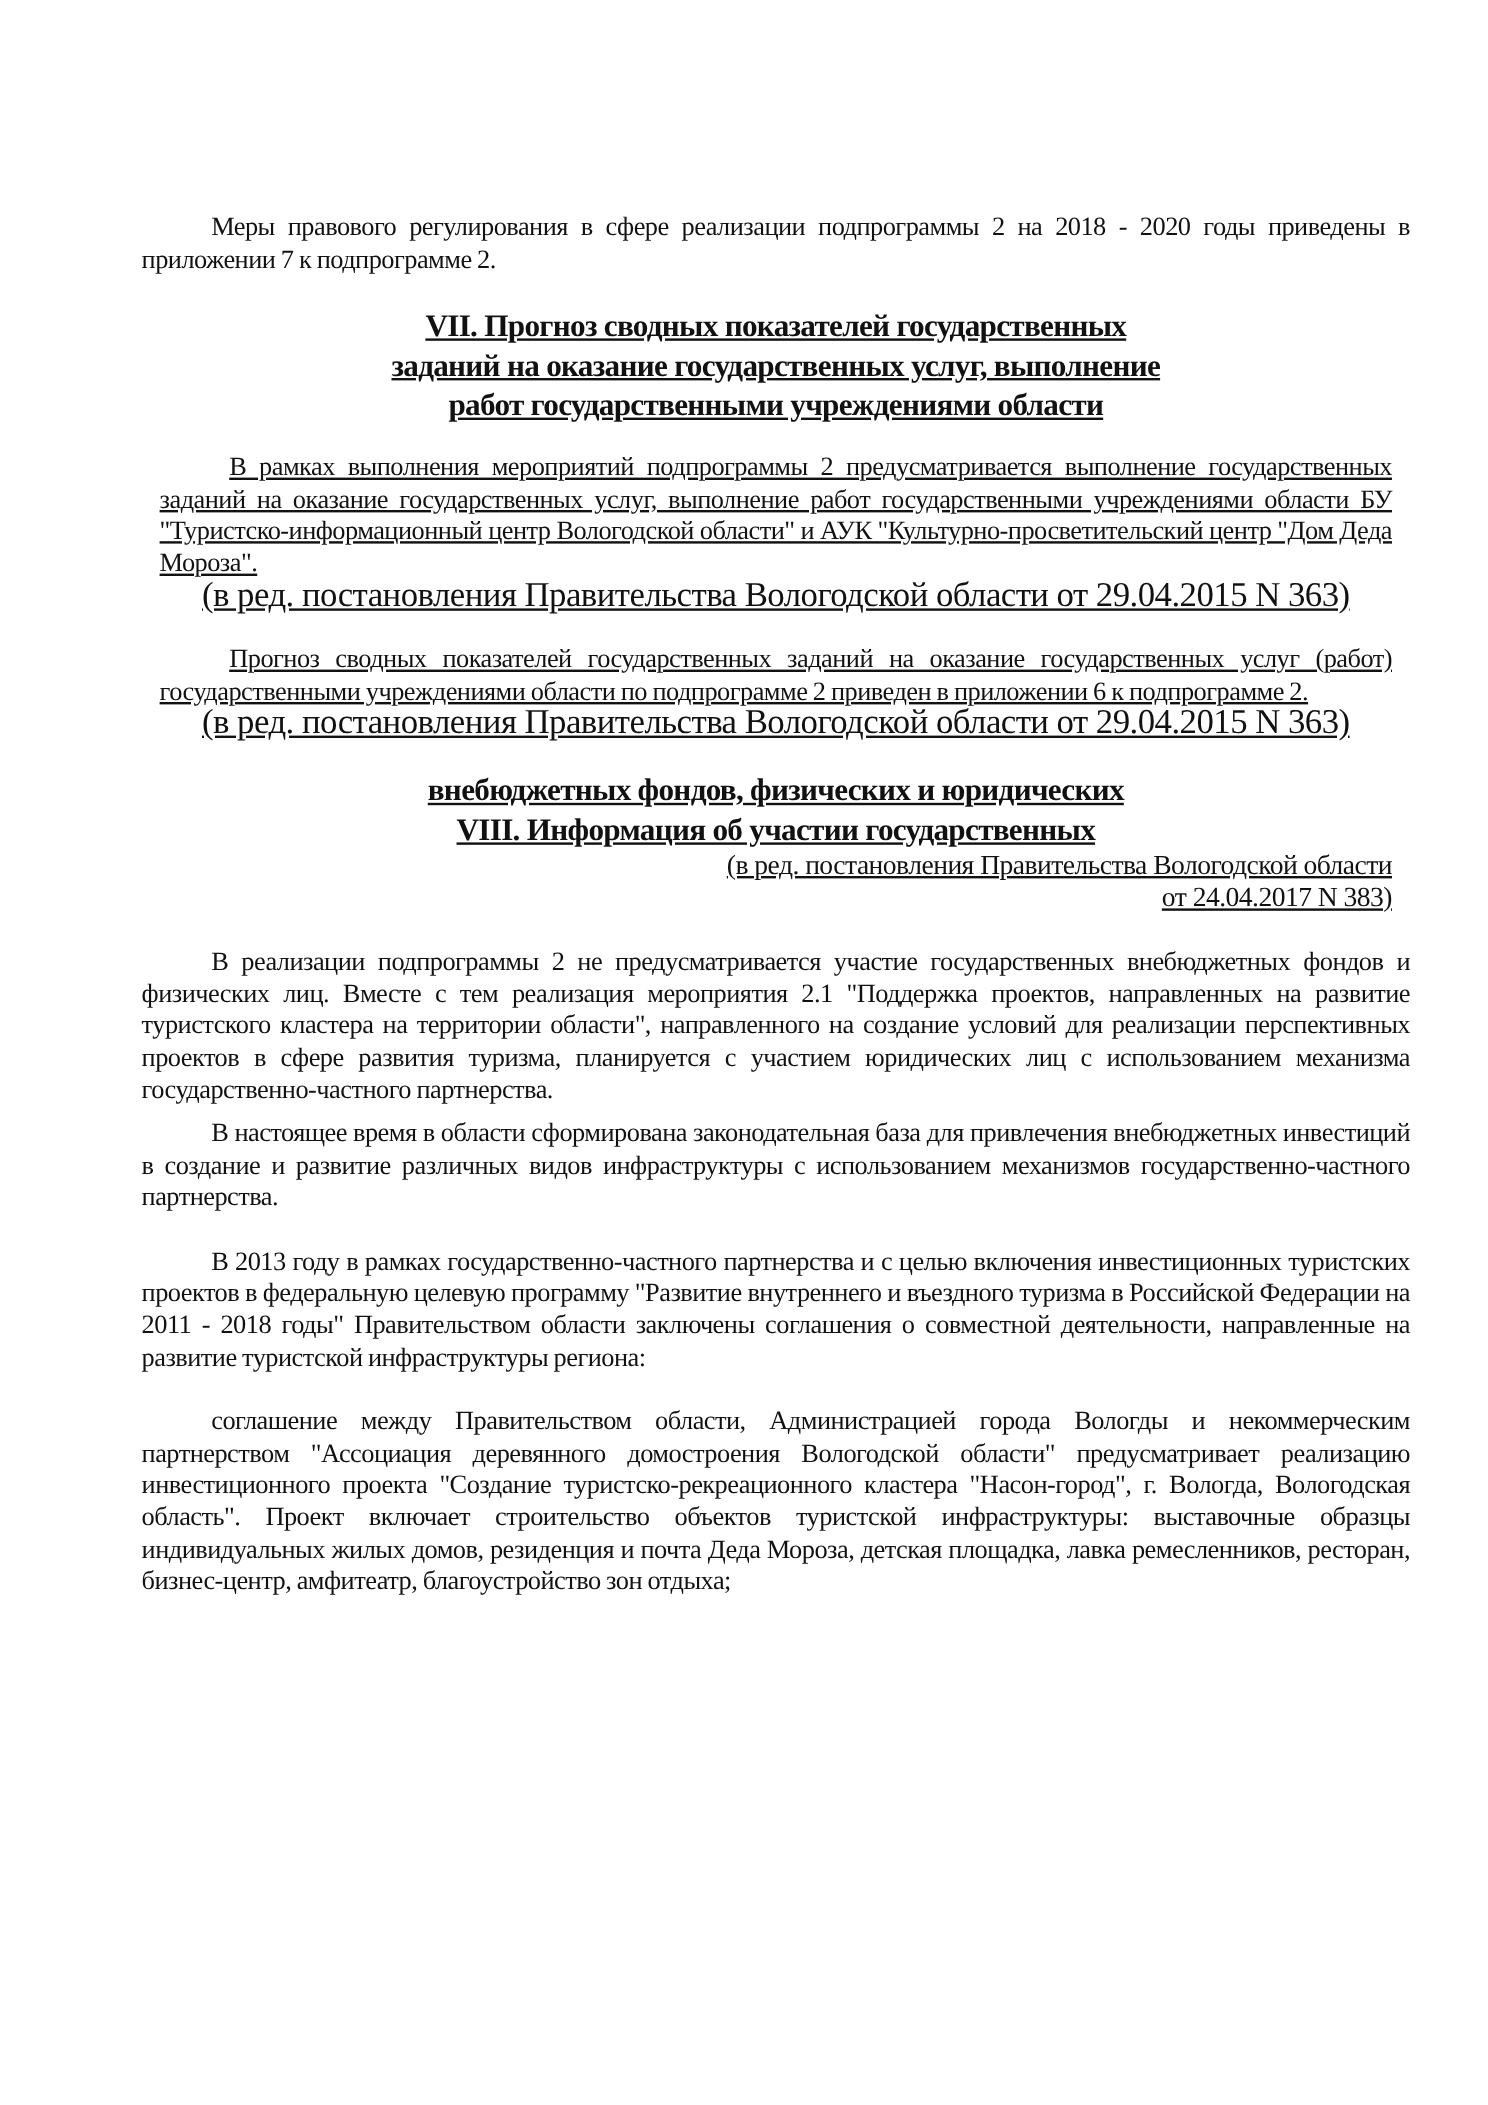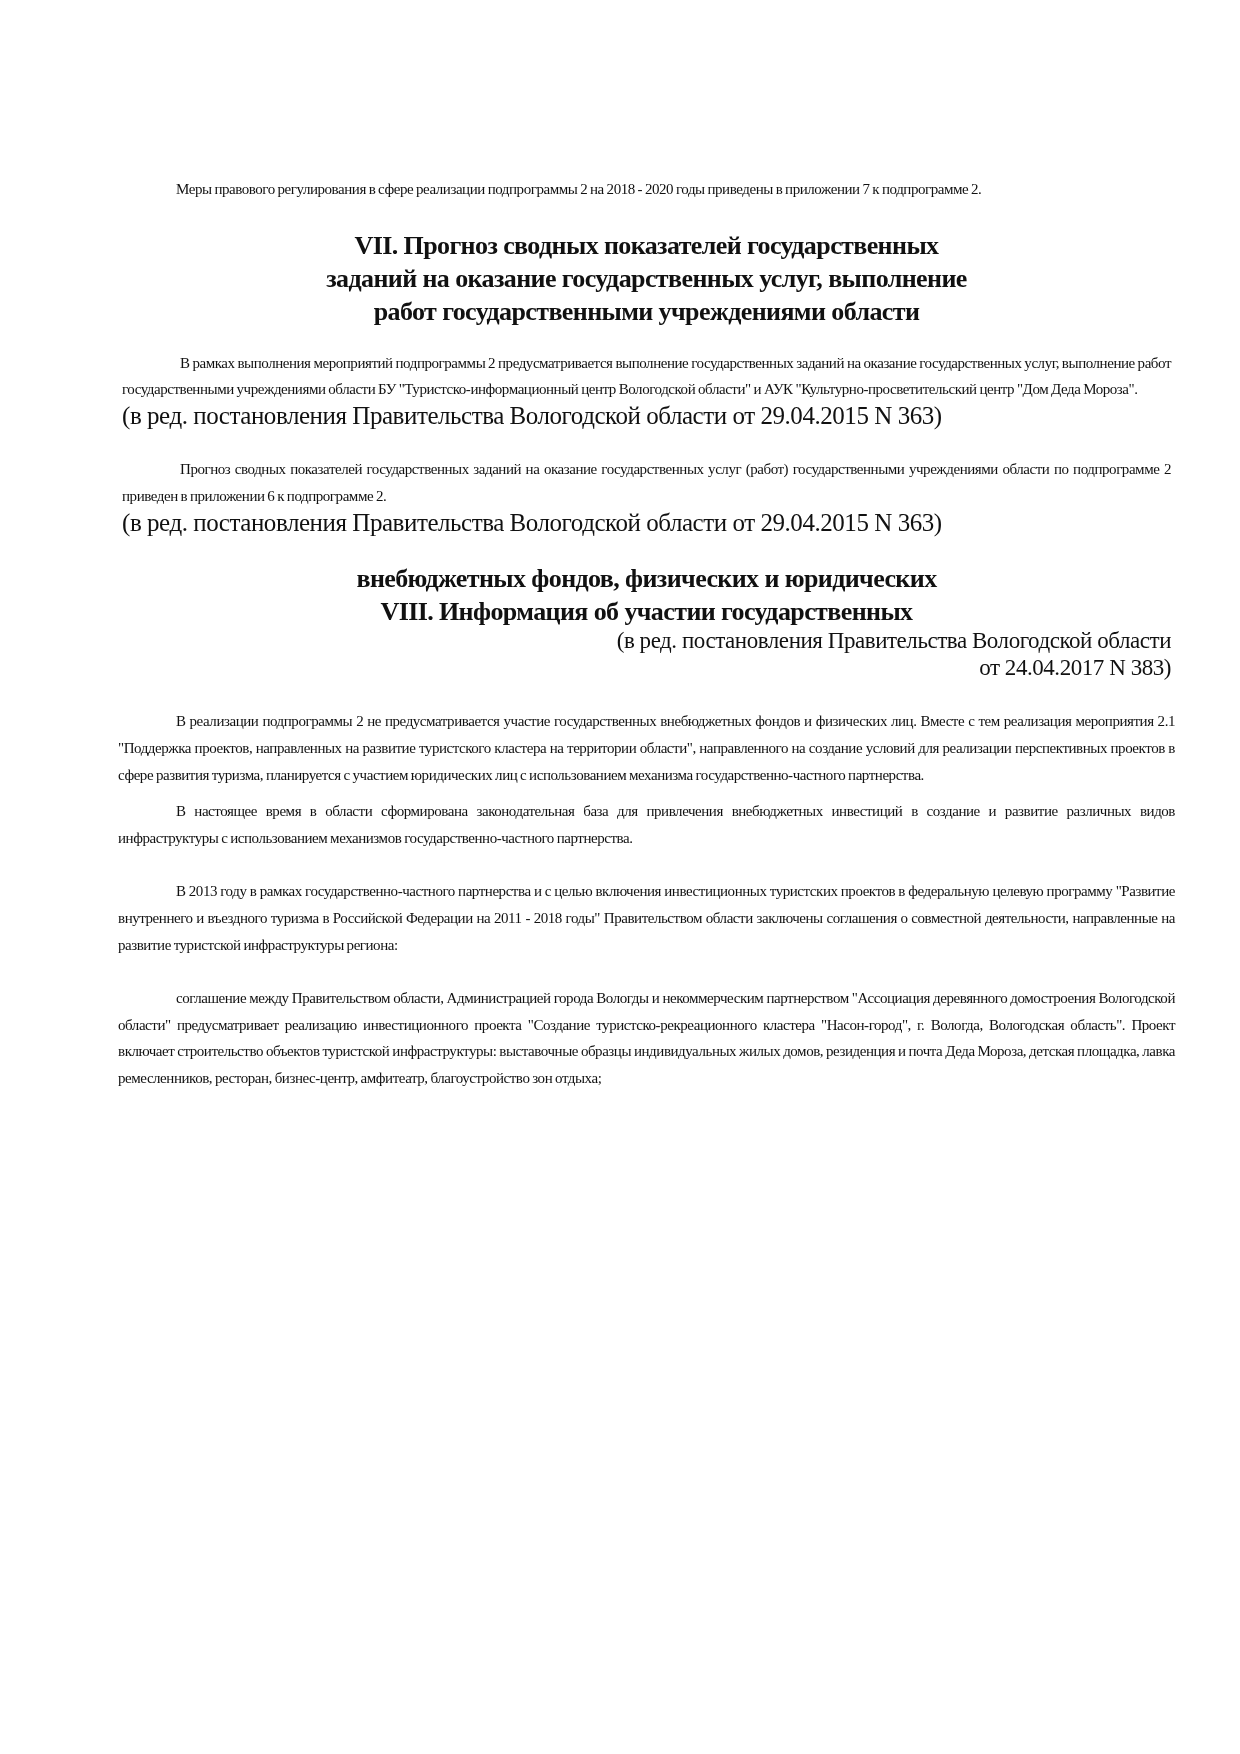"Меры правового регулирования в сфере" .para { font-size: 15px -> 22px }
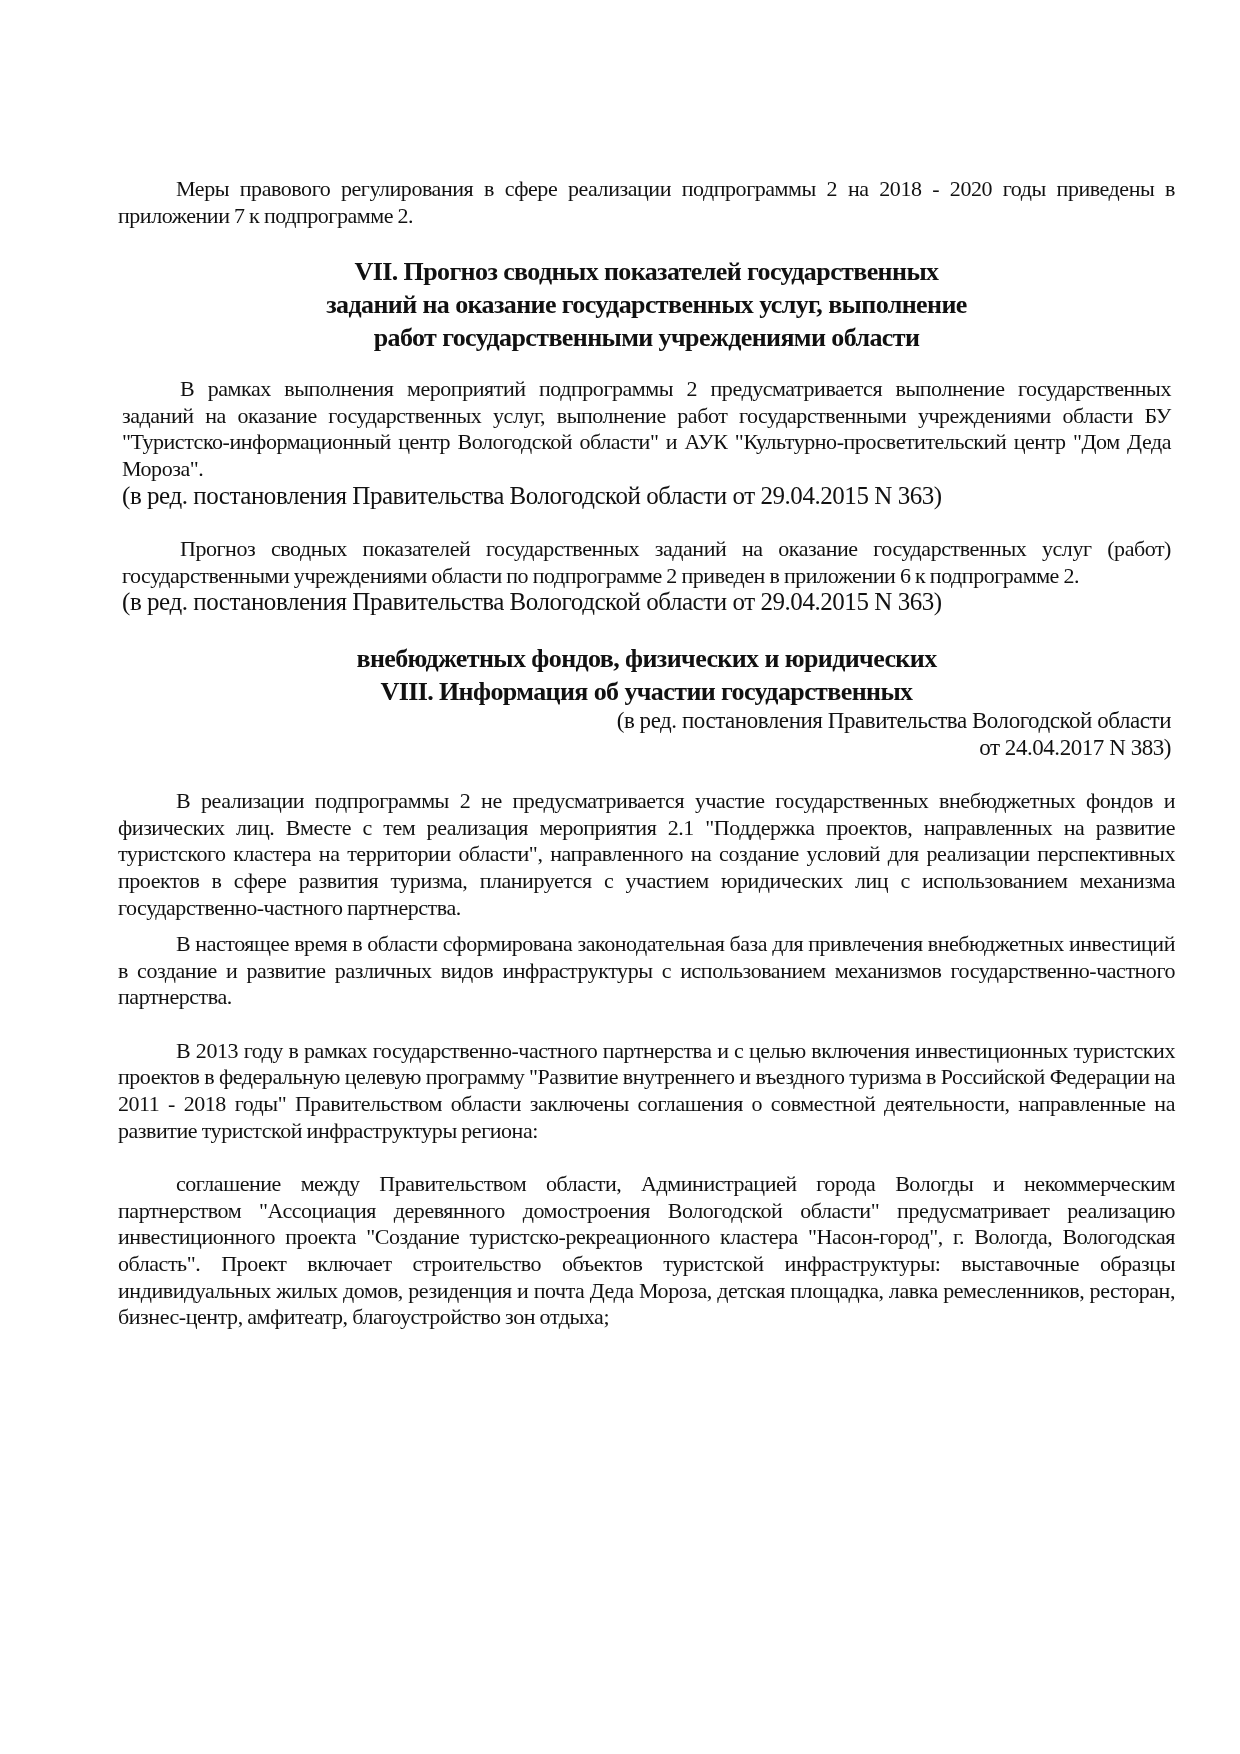"VII. Прогноз сводных показателей" .block { margin: 4px -> 15px; text-decoration: none -> underline }
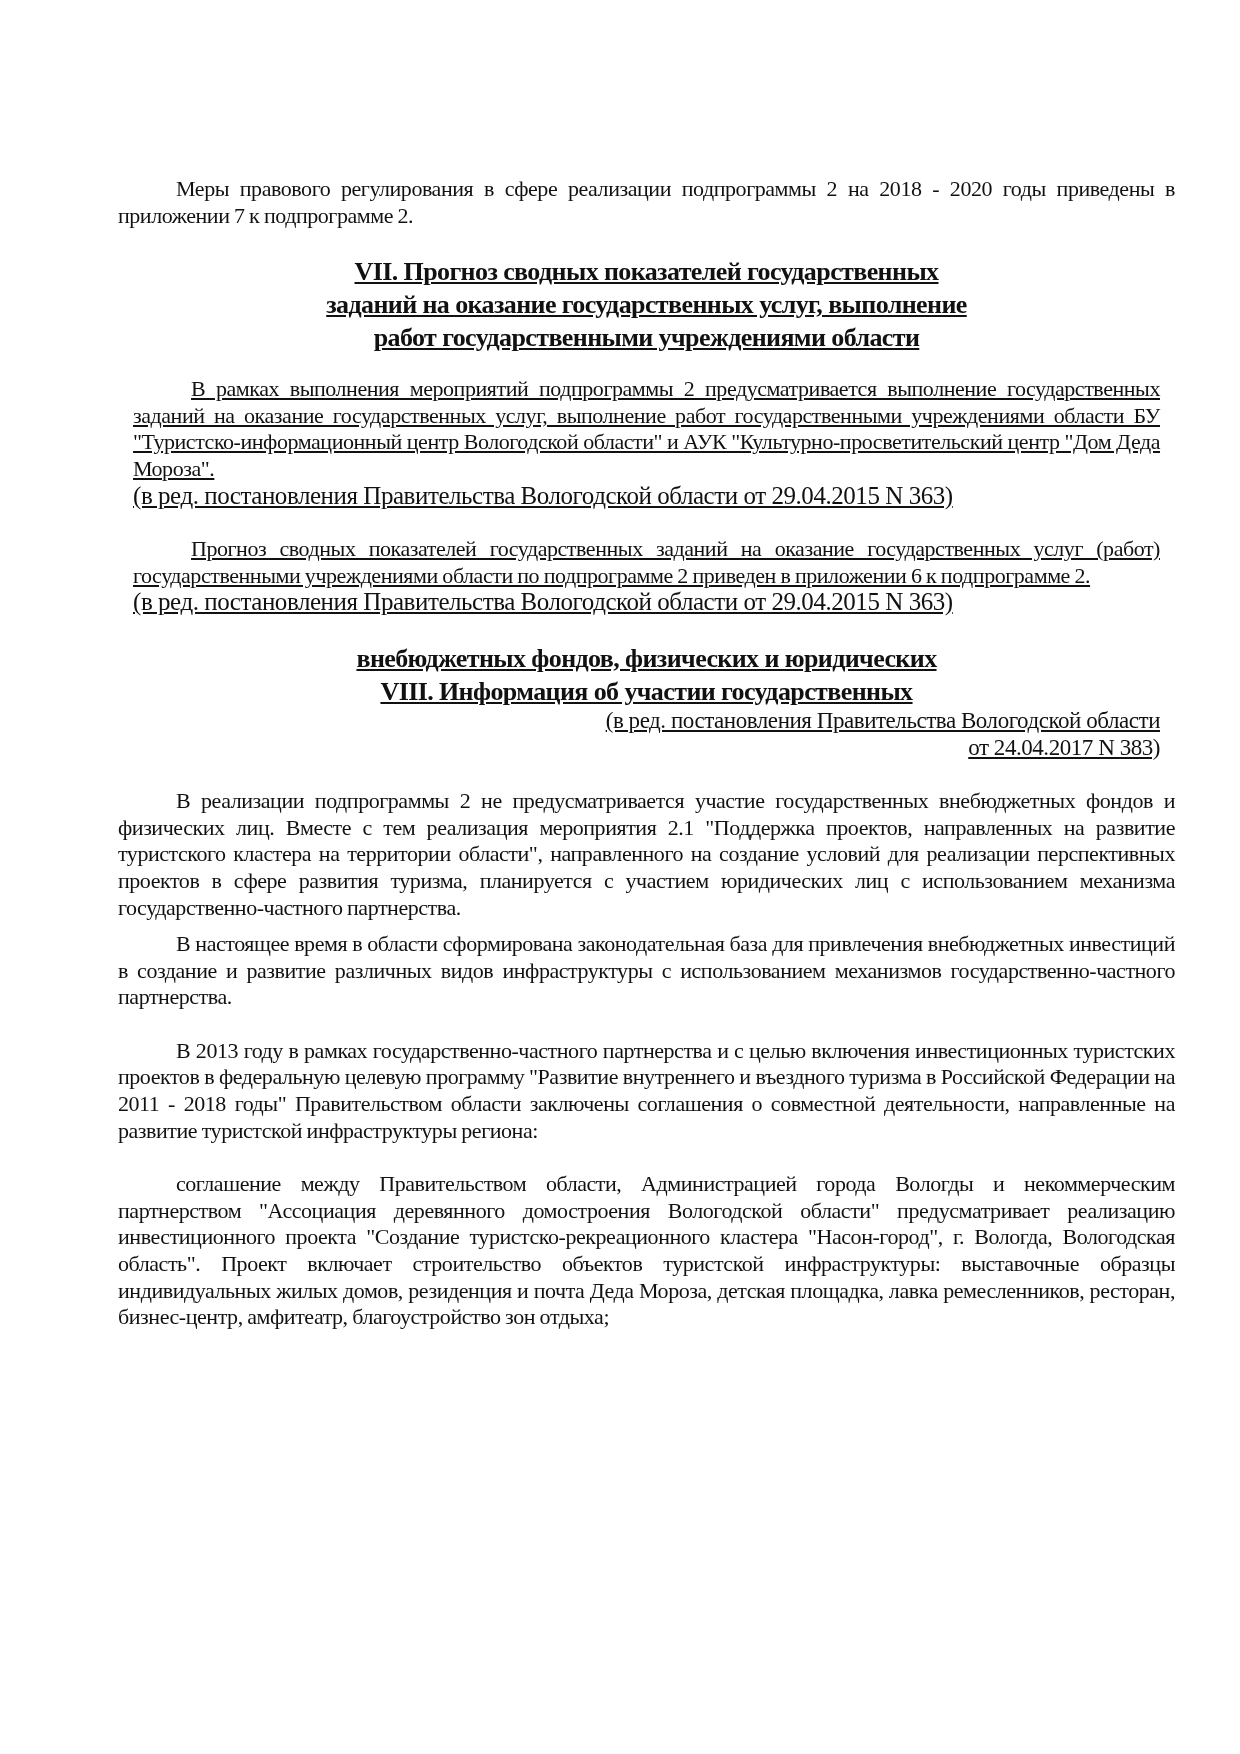"(в ред. постановления Правительства Вологодской области от" .note { font-size: 25px -> 29px; text-align: left -> center }
